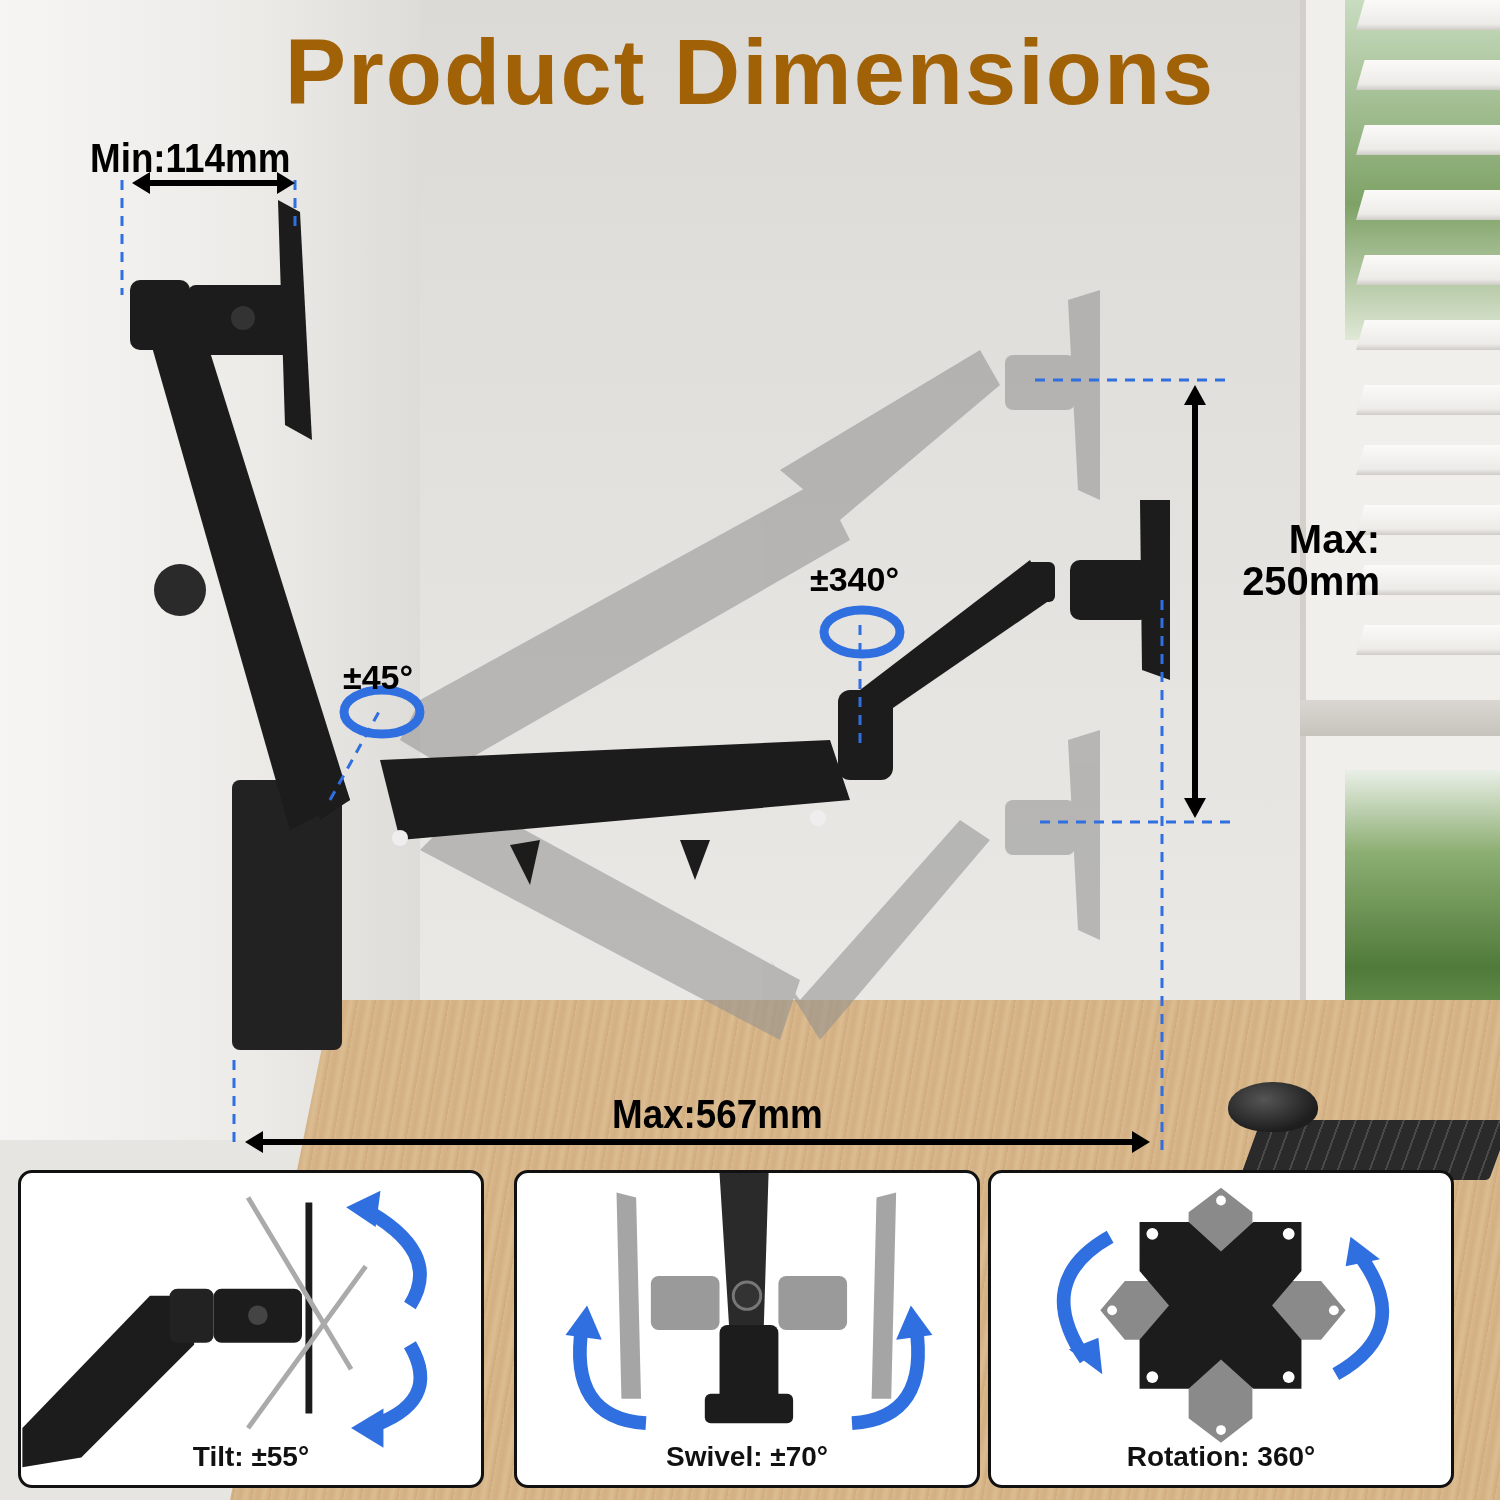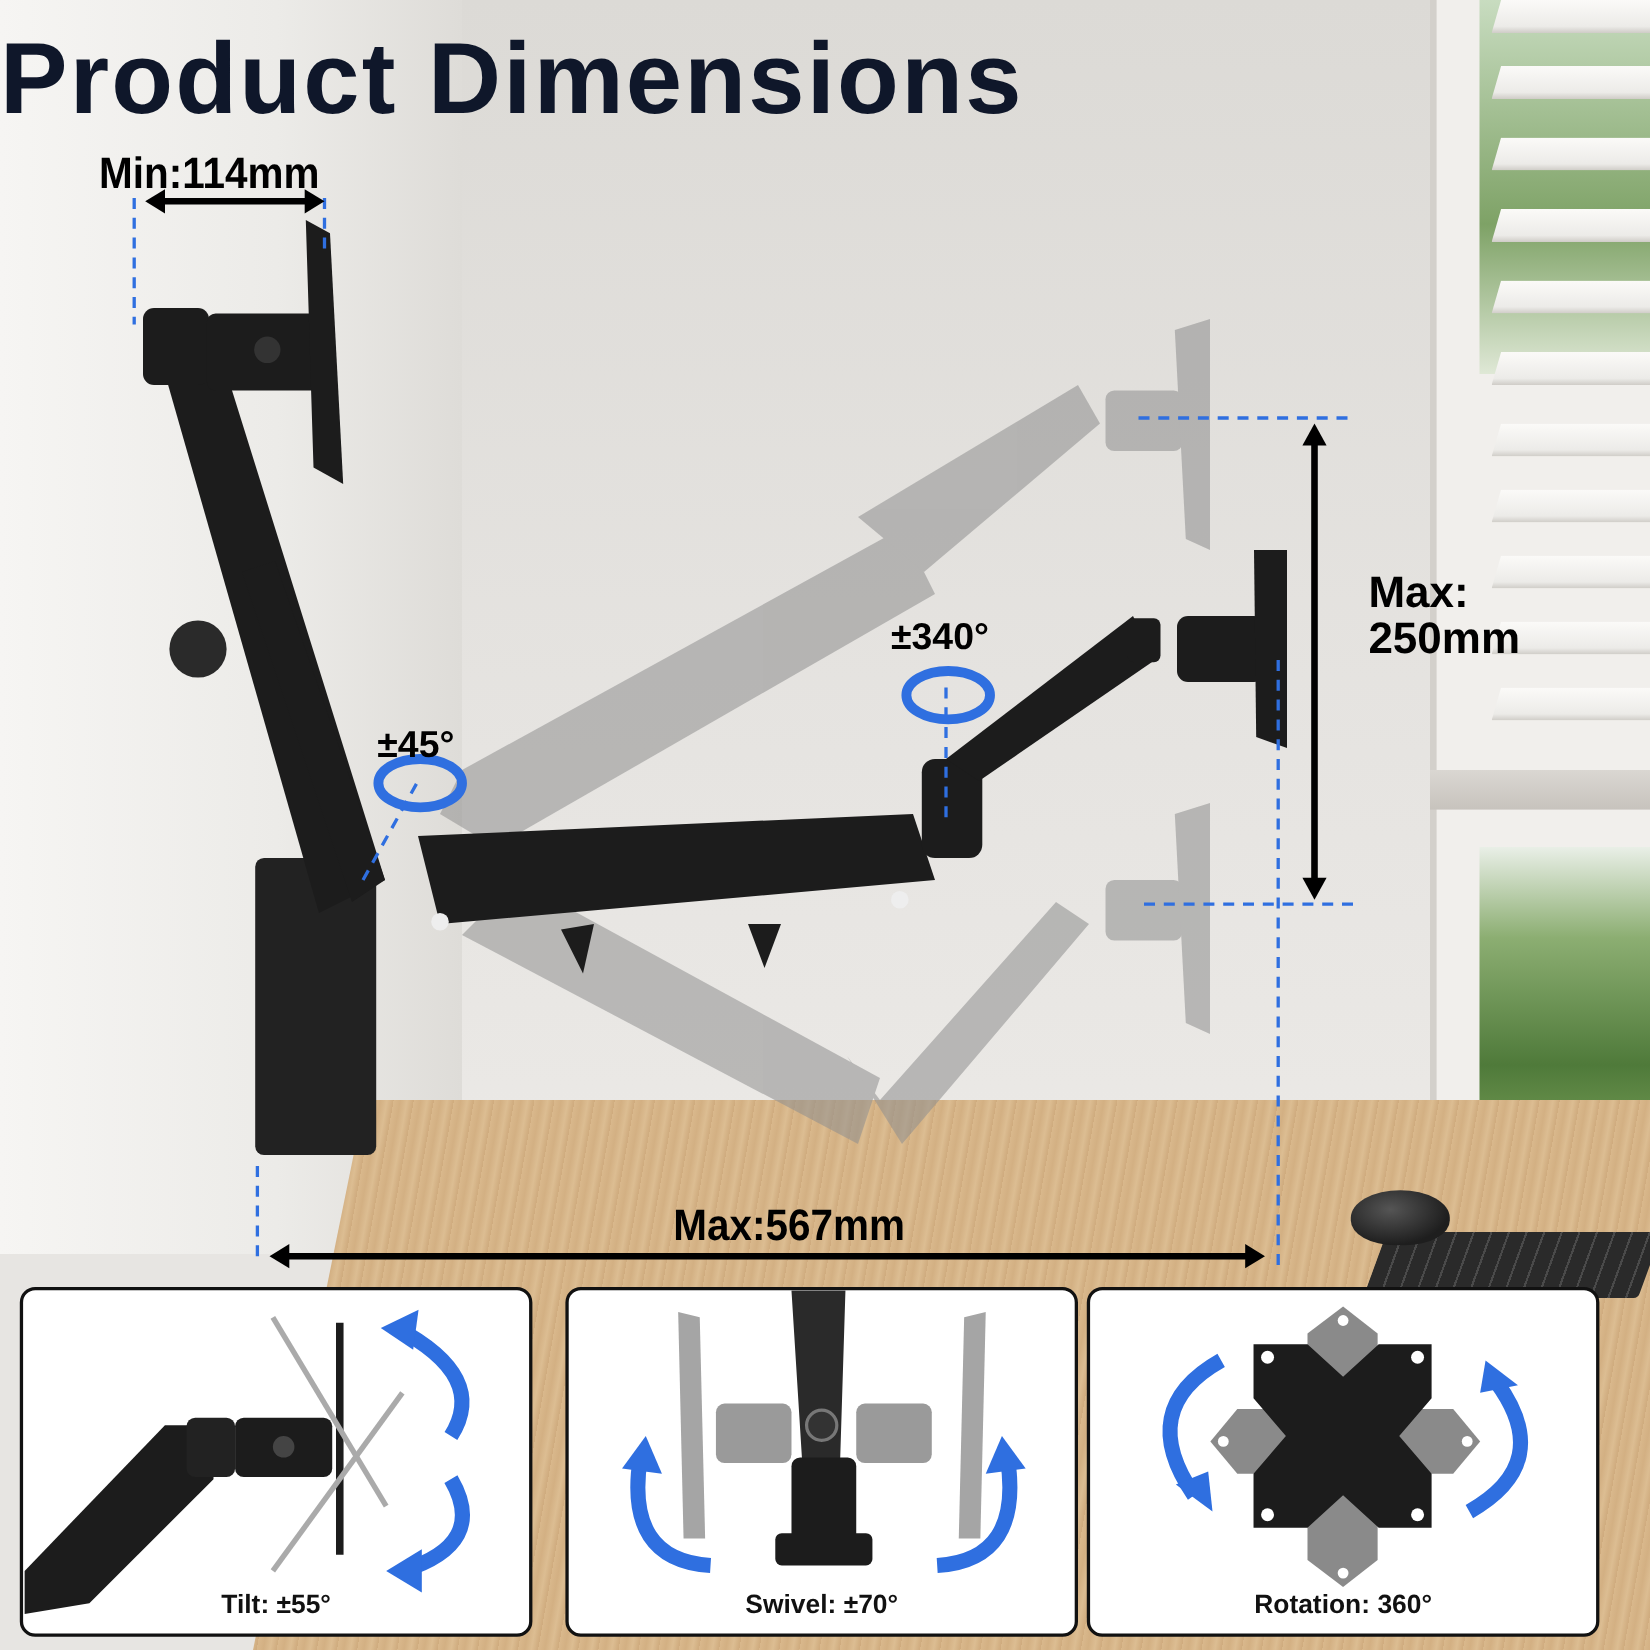"Product Dimensions" .title { color: #0f172a -> #a16207; text-align: left -> center }
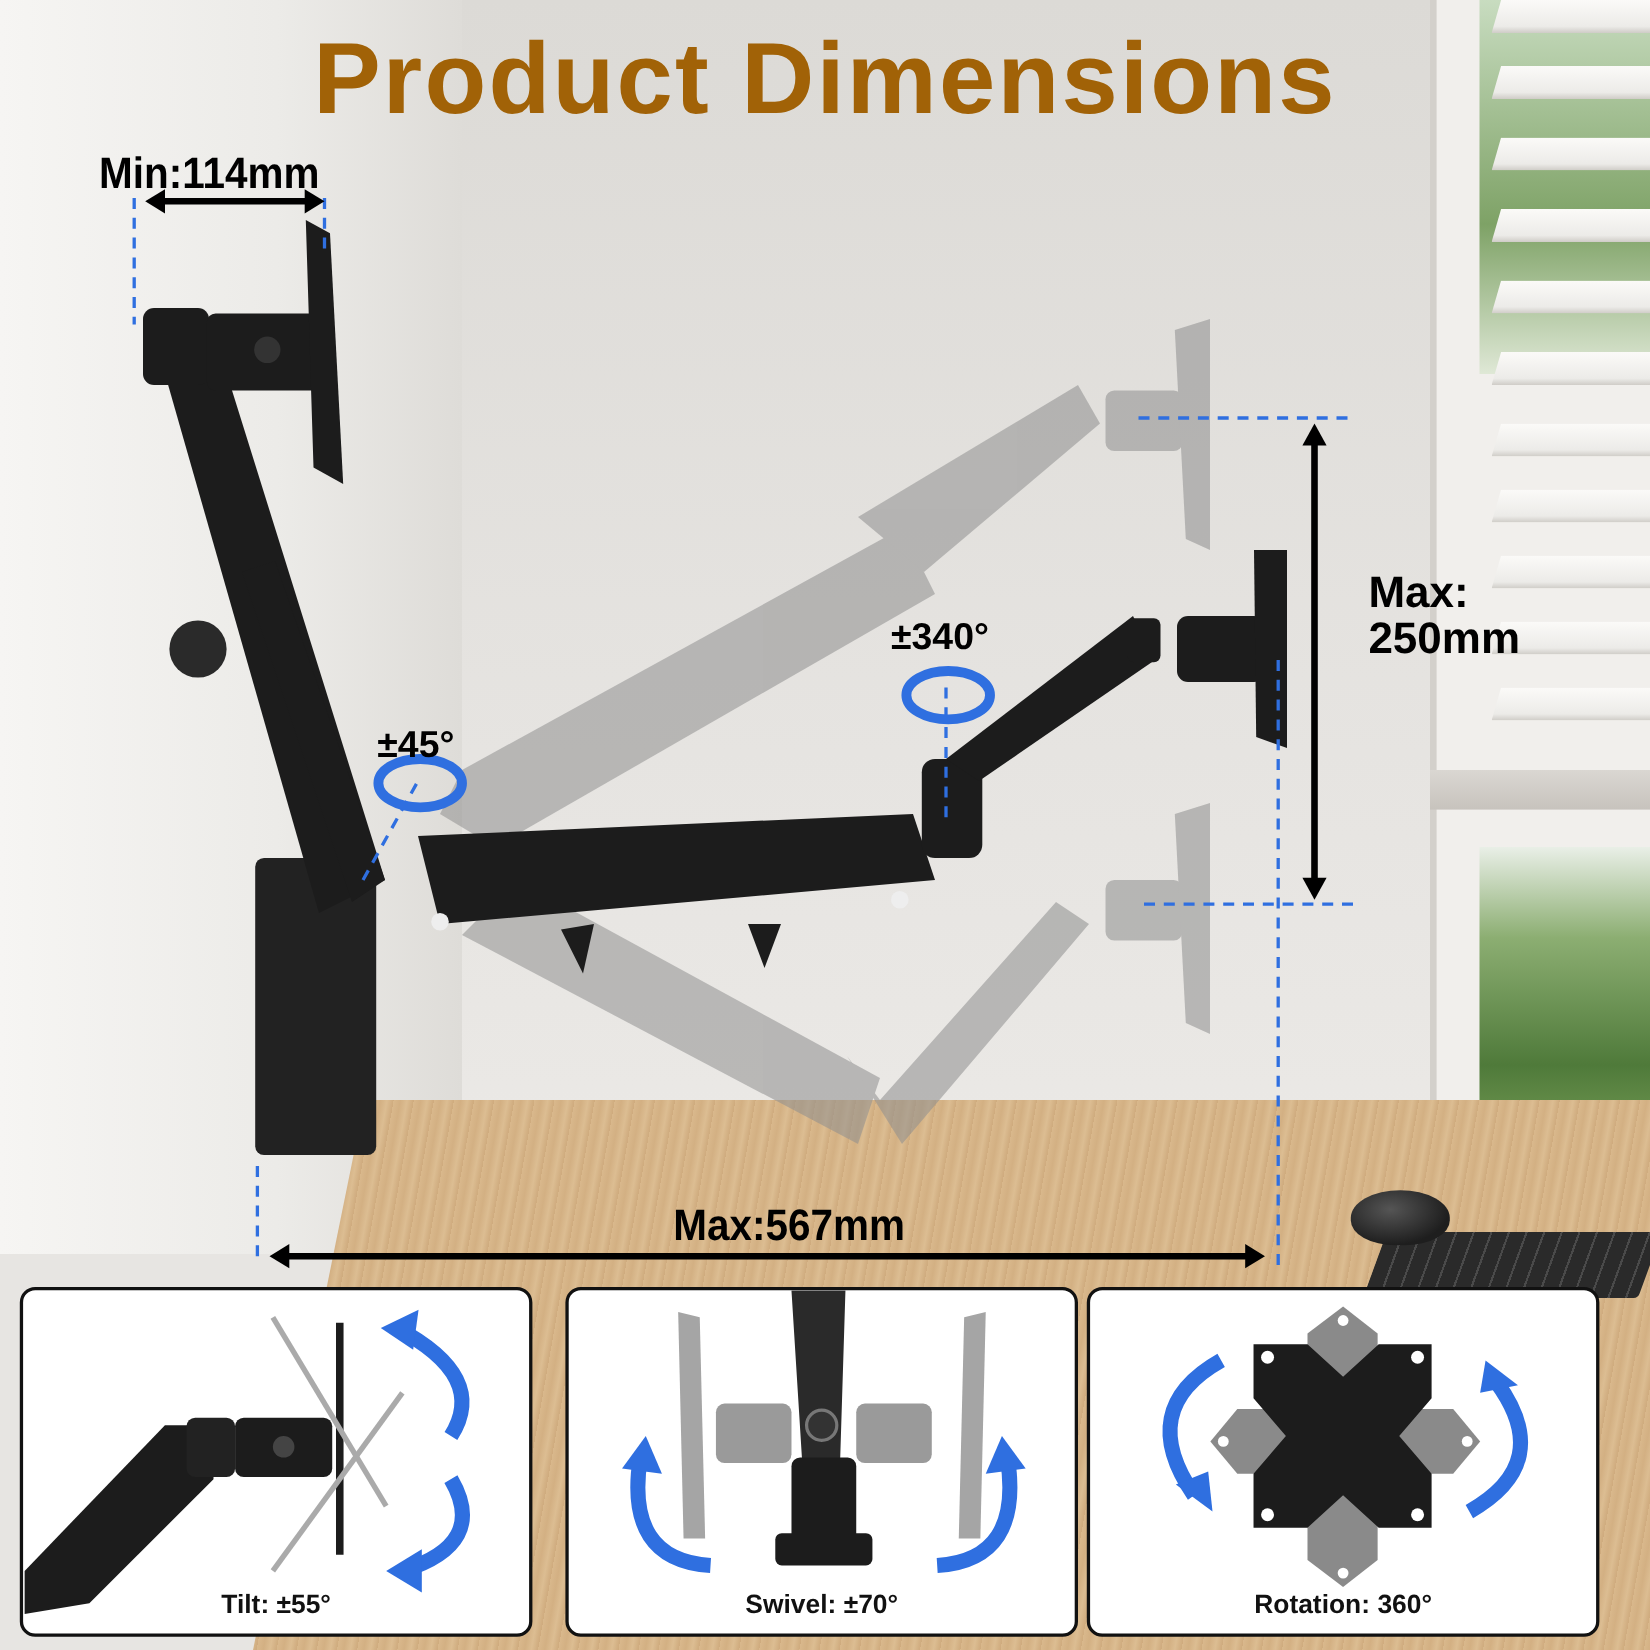"Max:" .lbl-max-v { left: 1244px -> 1210px; text-align: left -> right }
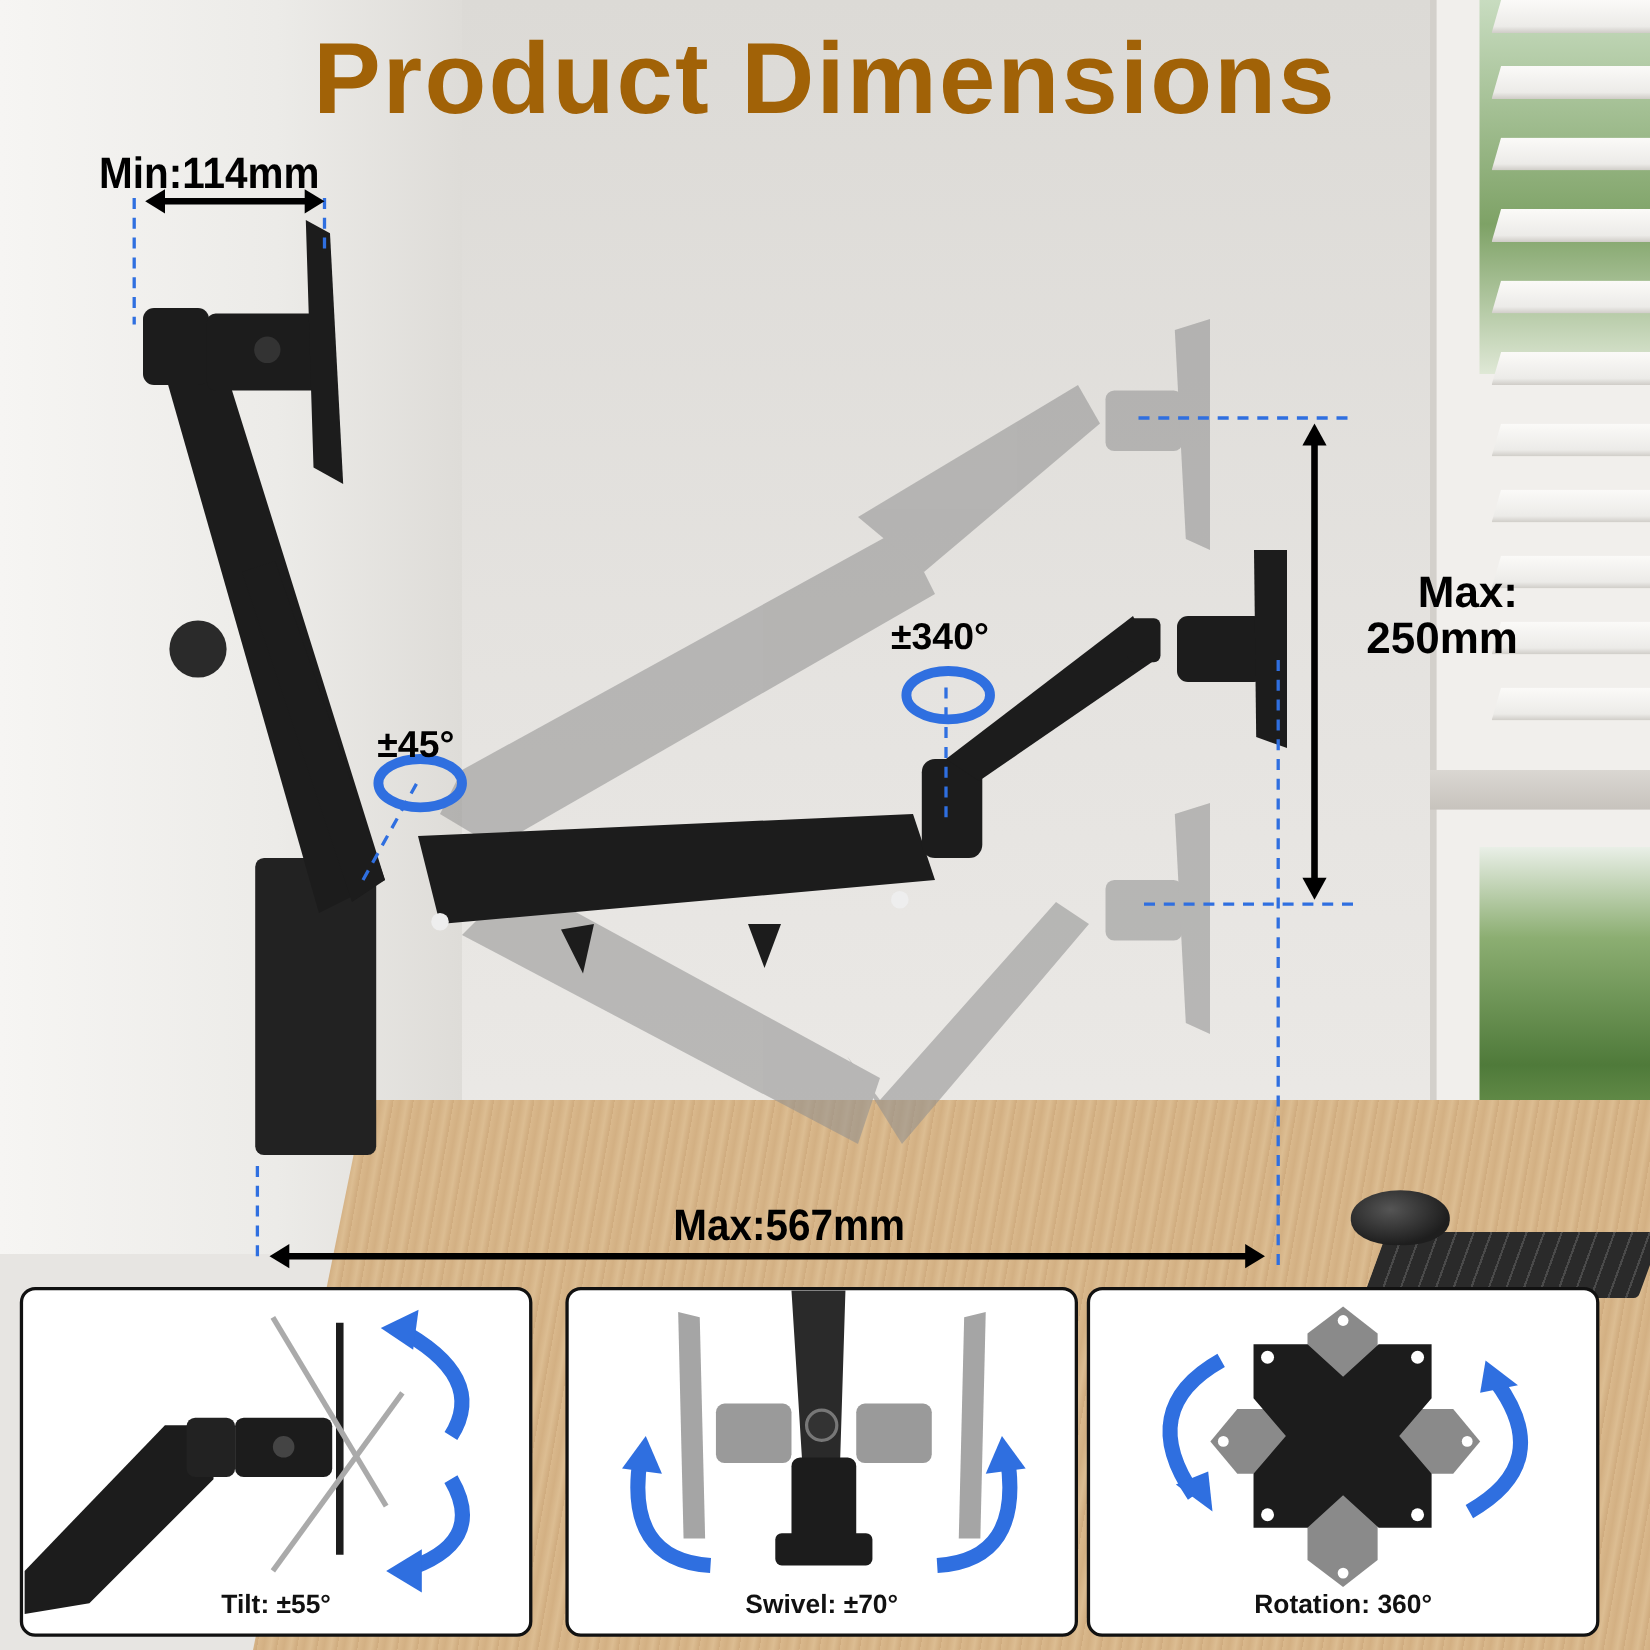"Tilt: ±55°" .panel-caption { font-size: 24px -> 28px }
